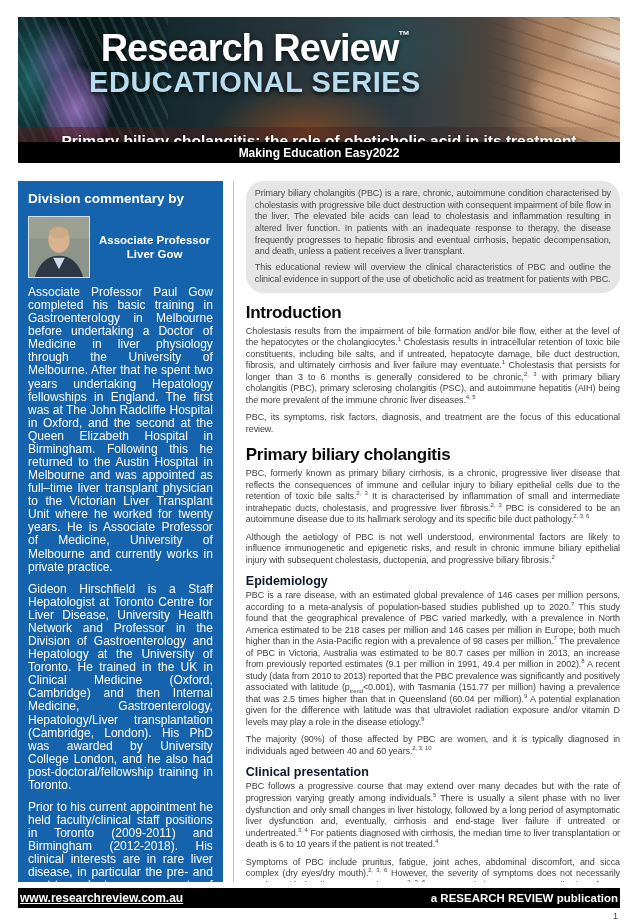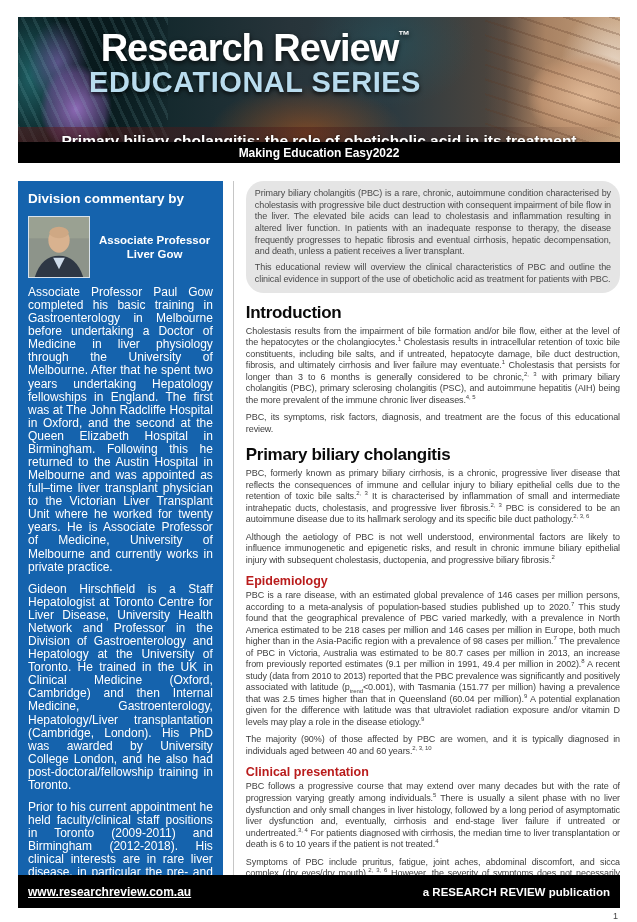"Epidemiology" .main h2 { color: #b91c1c -> #0f172a }
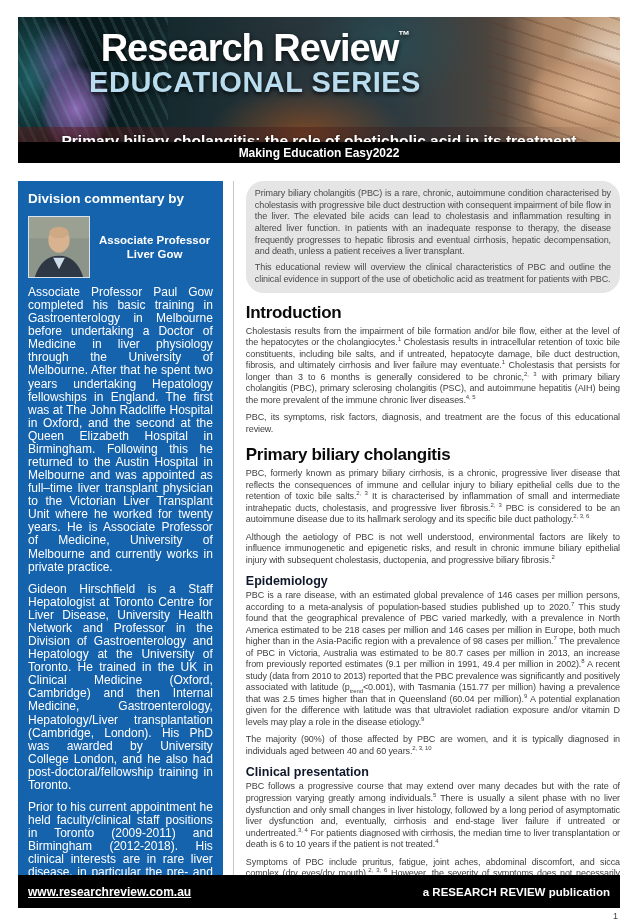"www.researchreview.com.au" .footerbar { height: 33px -> 20px; padding: 0 10px -> 0 2px }
